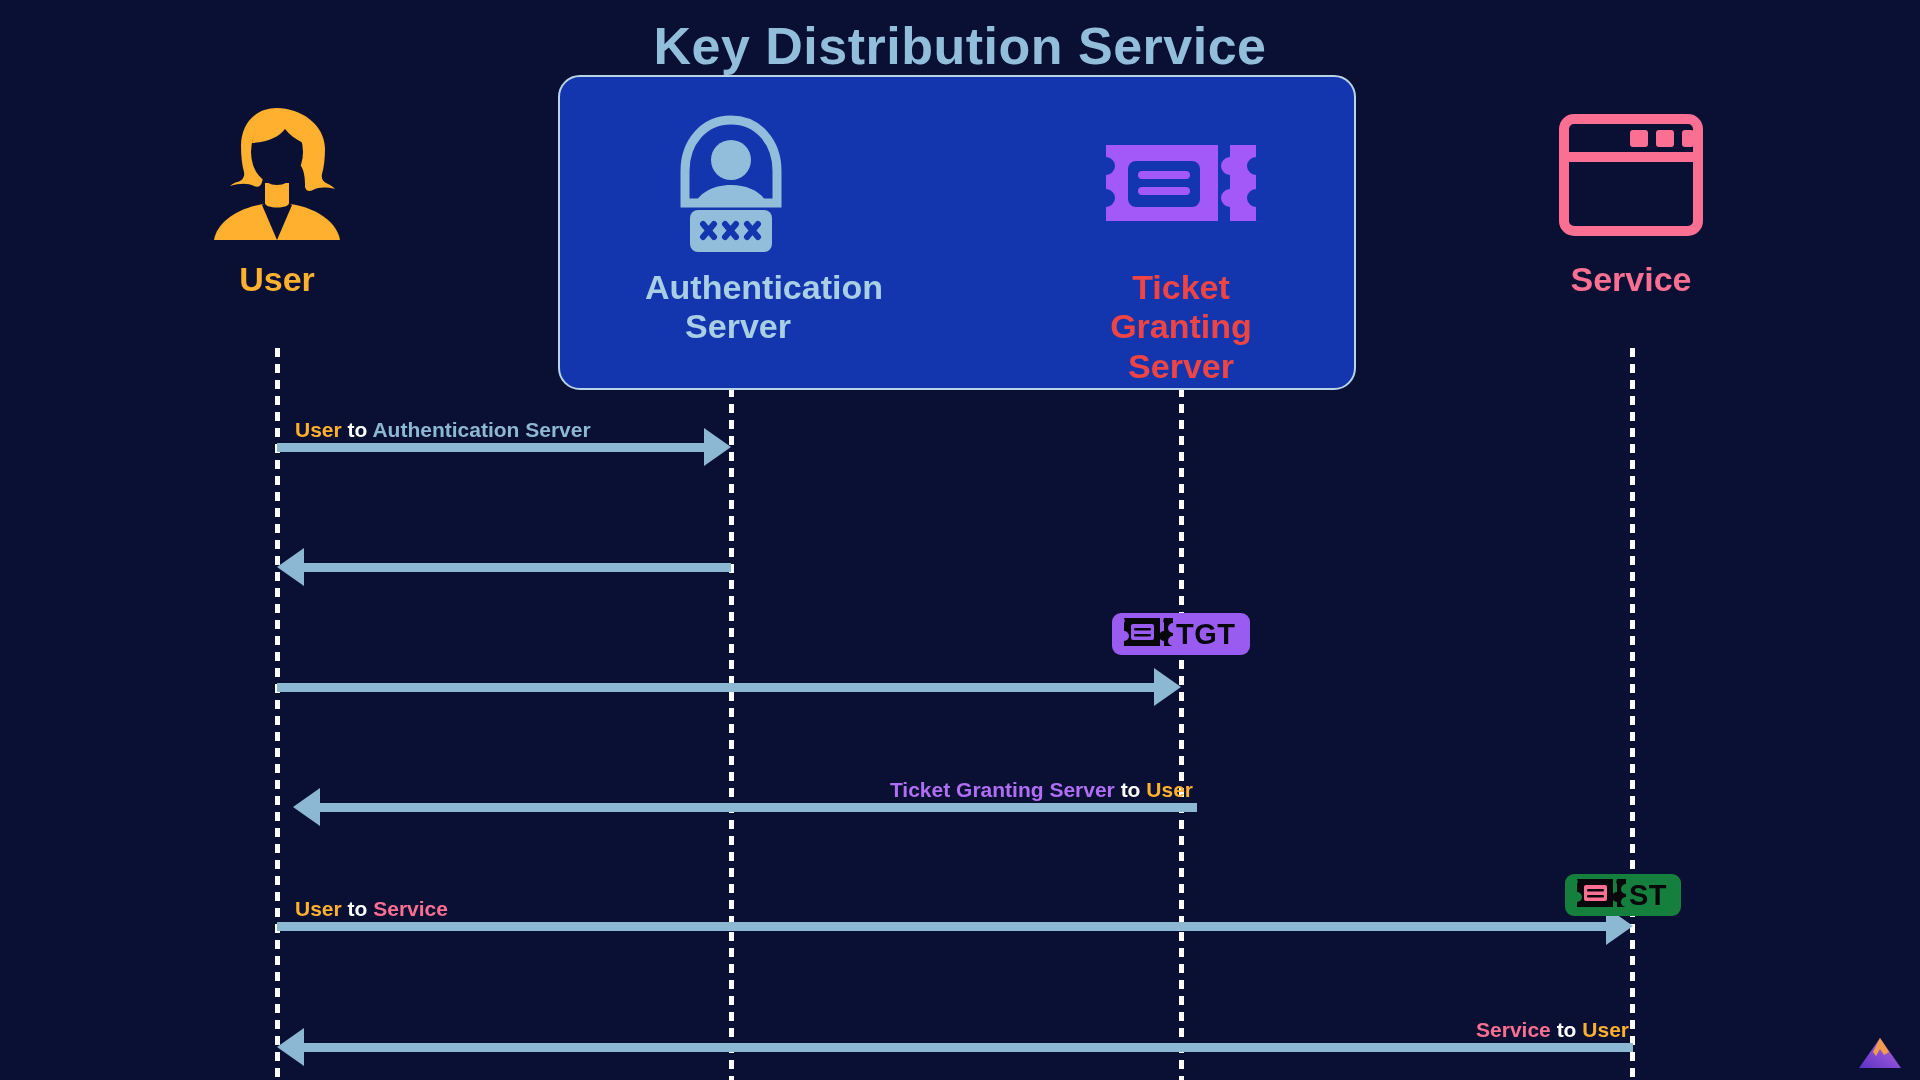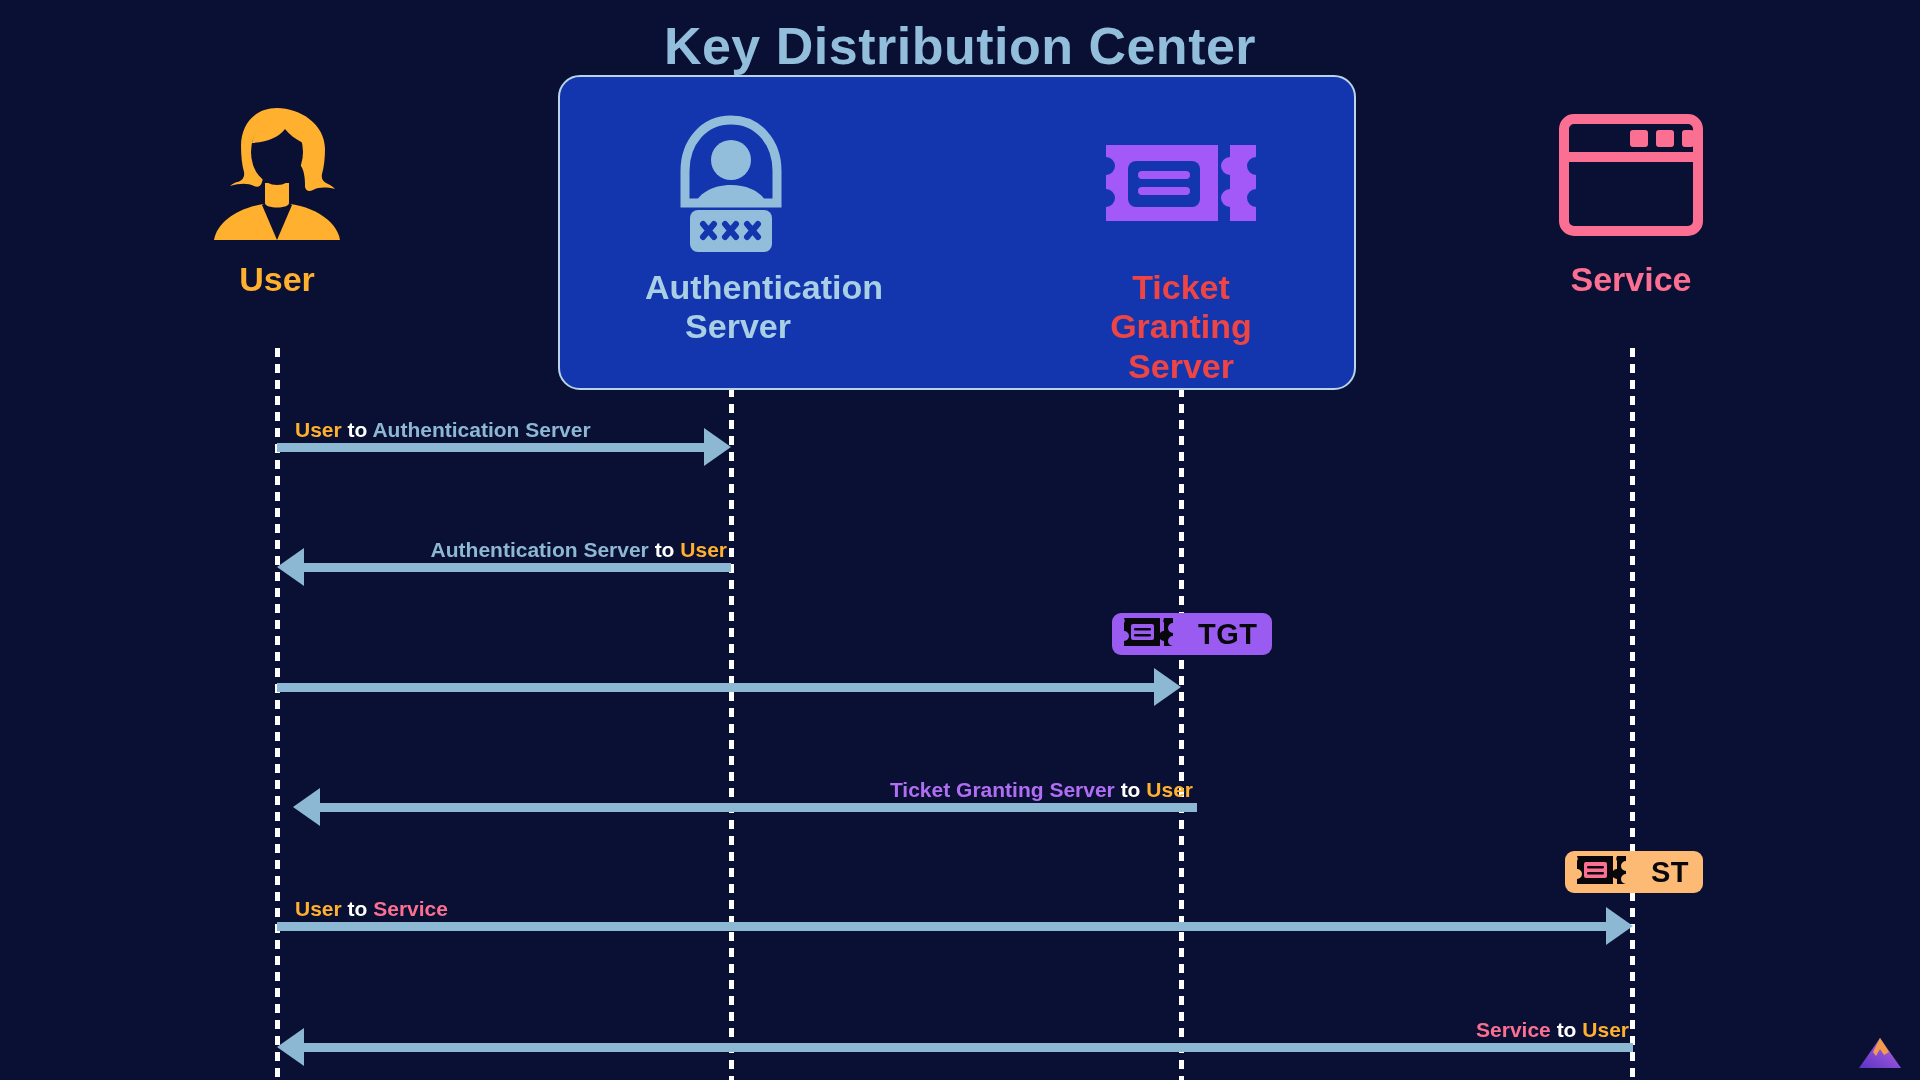"Key Distribution Center" div.kdc-title { text: Center -> Service }
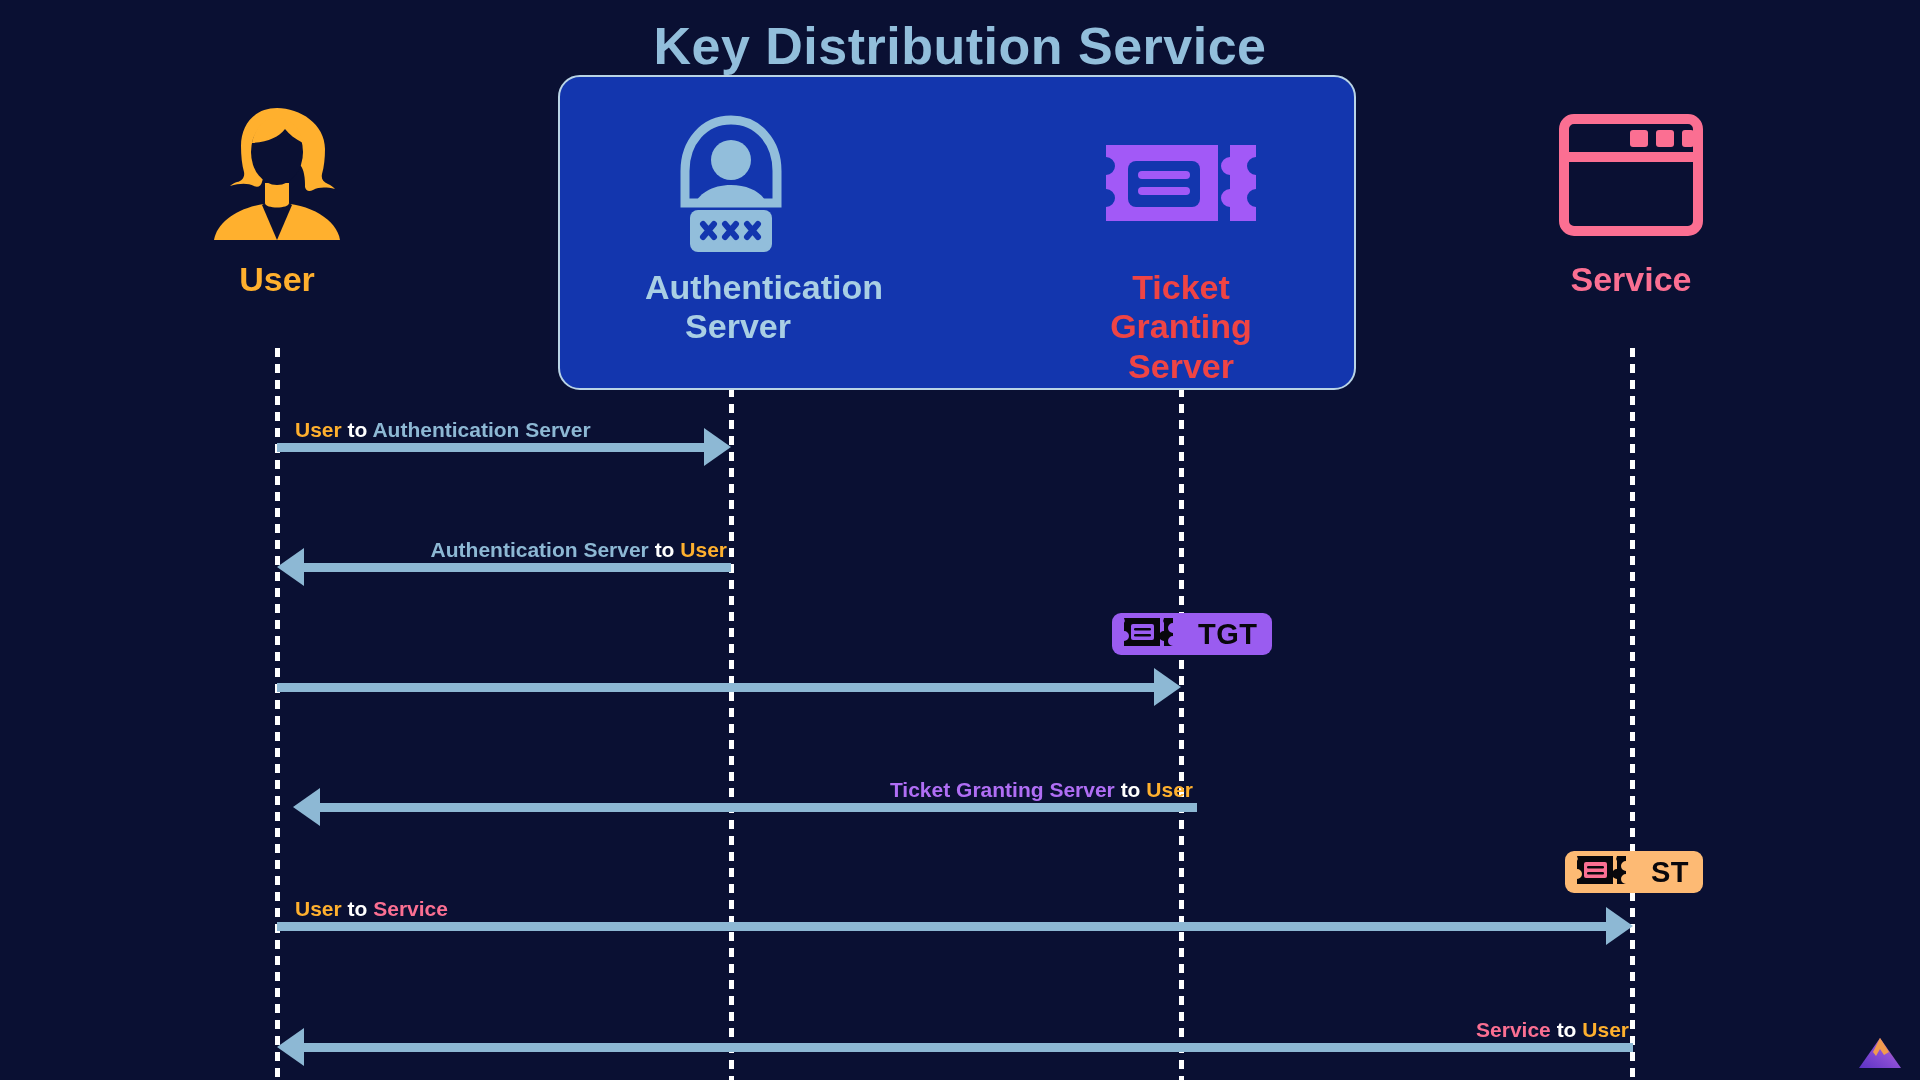"Authentication Server to User" div.msg-label { html: <div> <span>Authentication Server</span> <span>to</span> <span>User</span> </div> -> none }
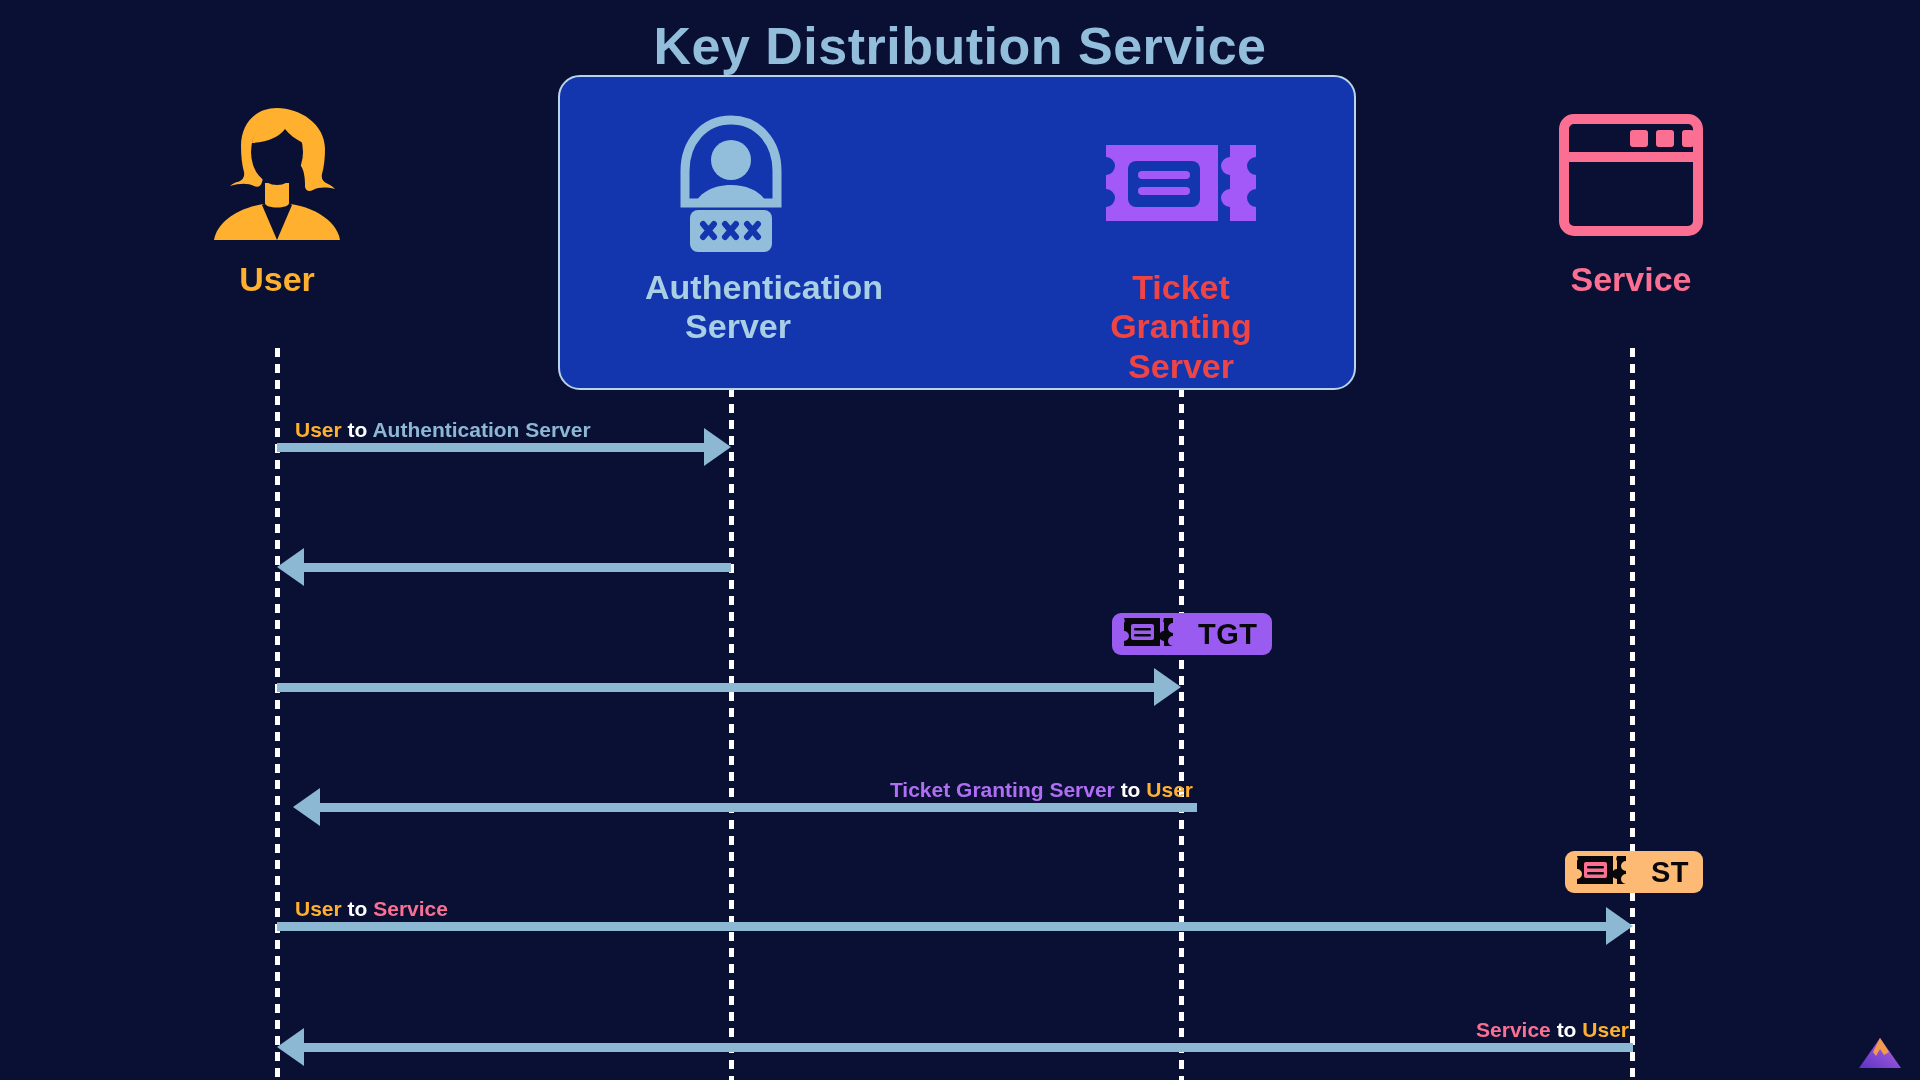"TGT" .badge { gap: 24px -> 2px }
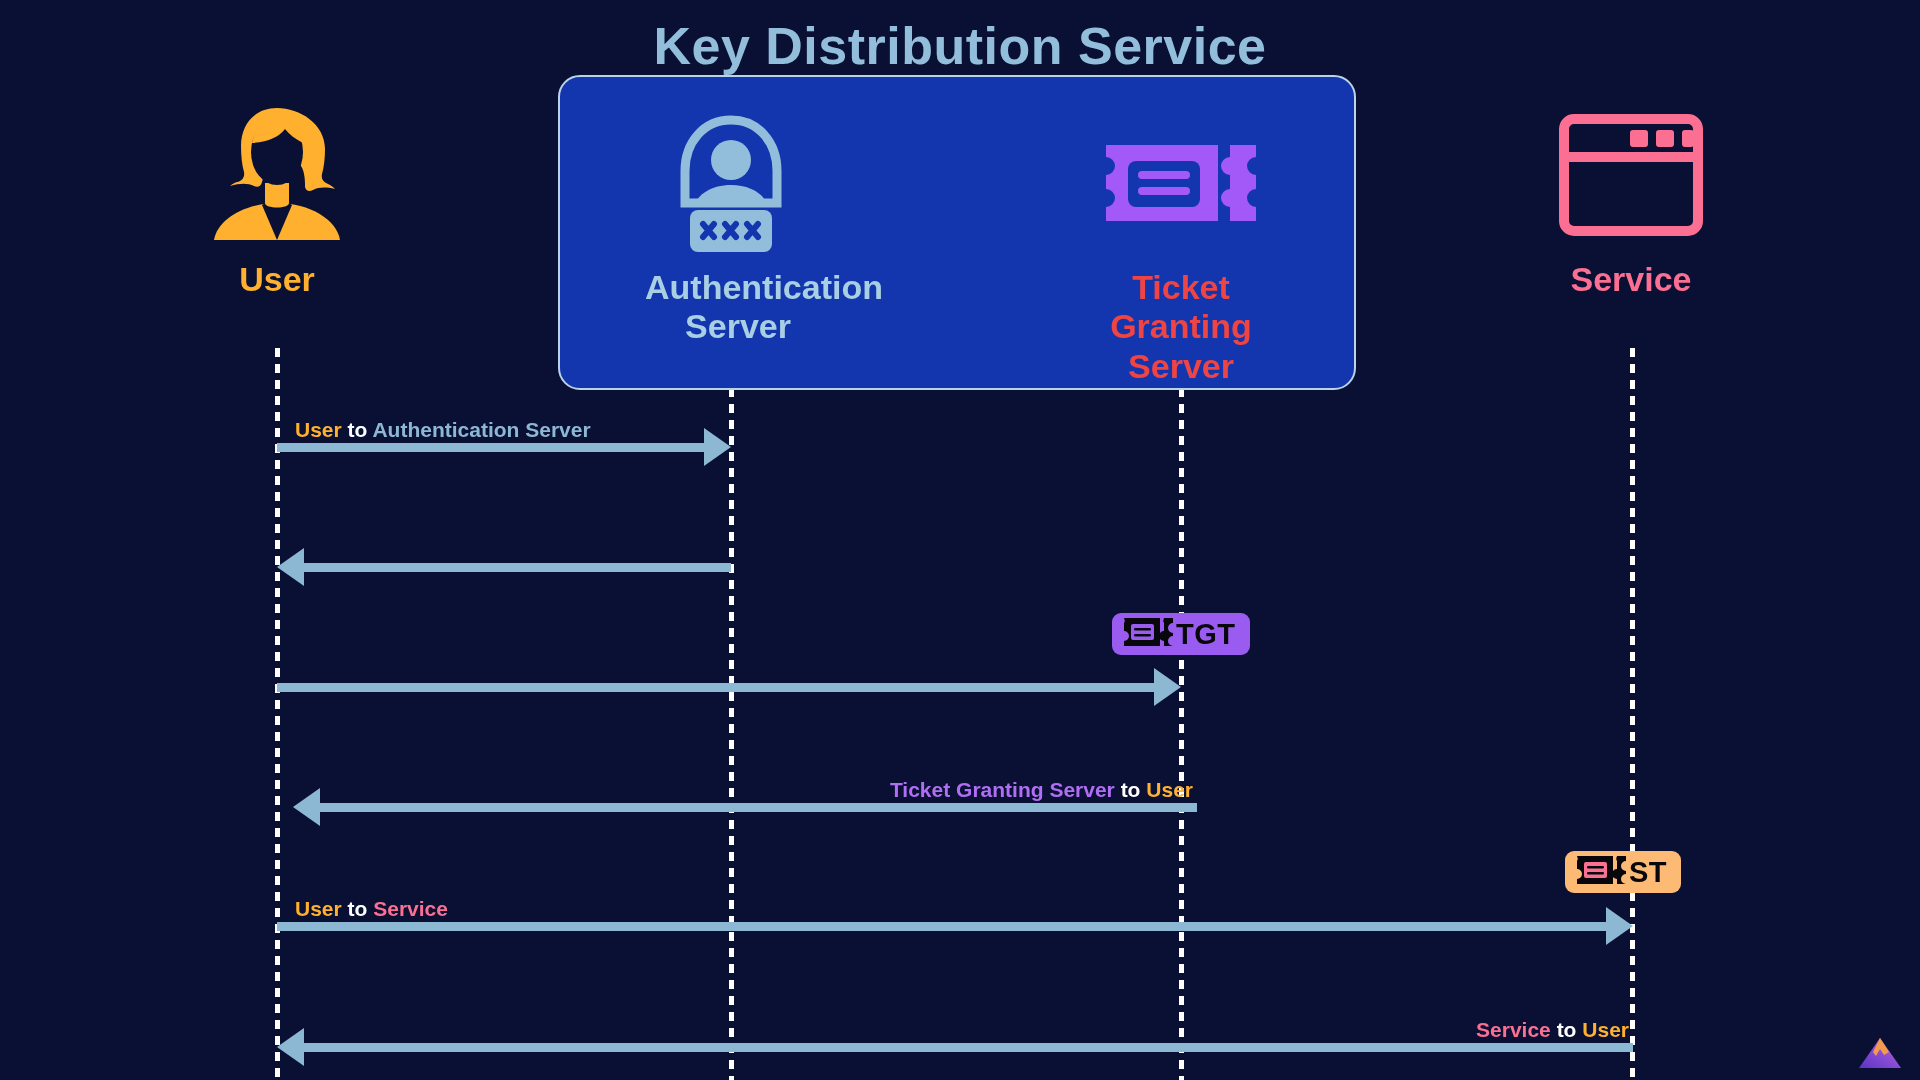"ST" .badge-st { background: #fdba74 -> #15803d; top: 851px -> 874px }
